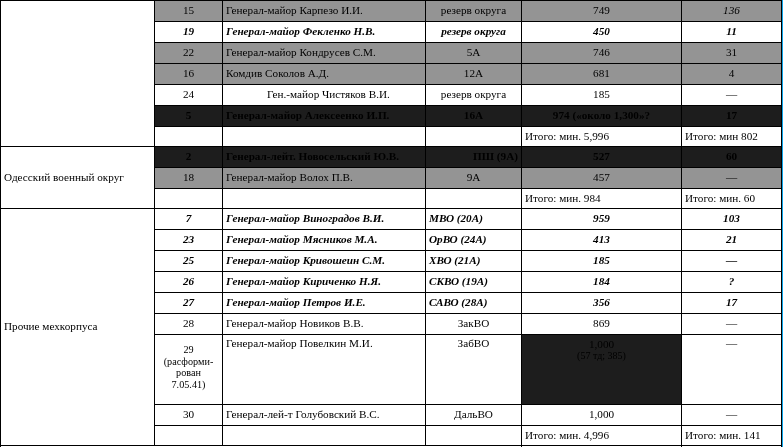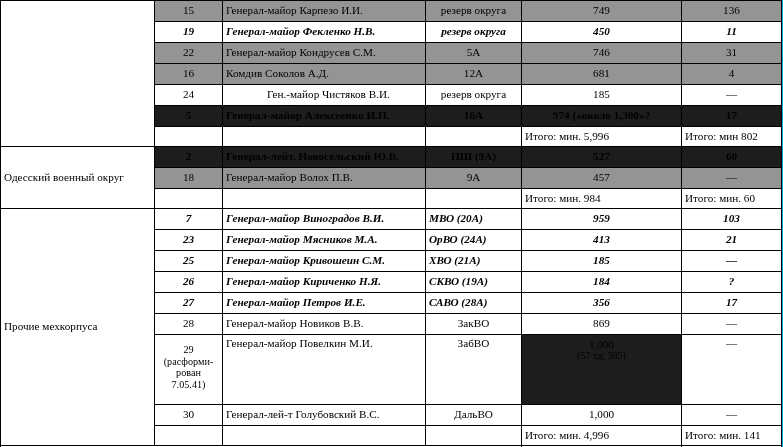"136" td.sh-gray { font-style: none -> italic }
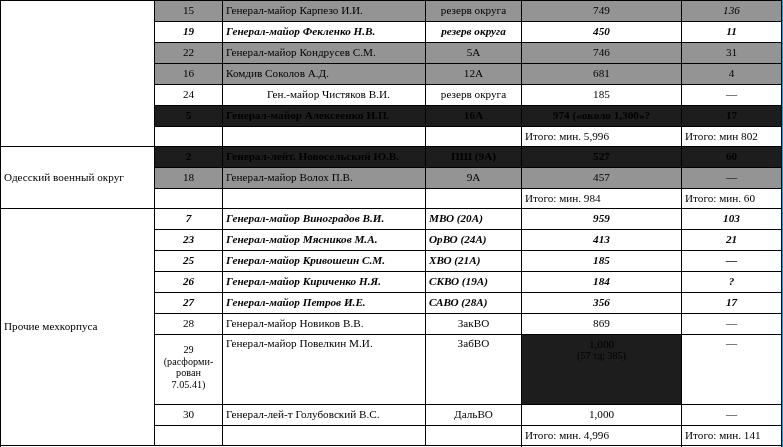"ПШ (9А)" td.sh-black { text-align: center -> right }
